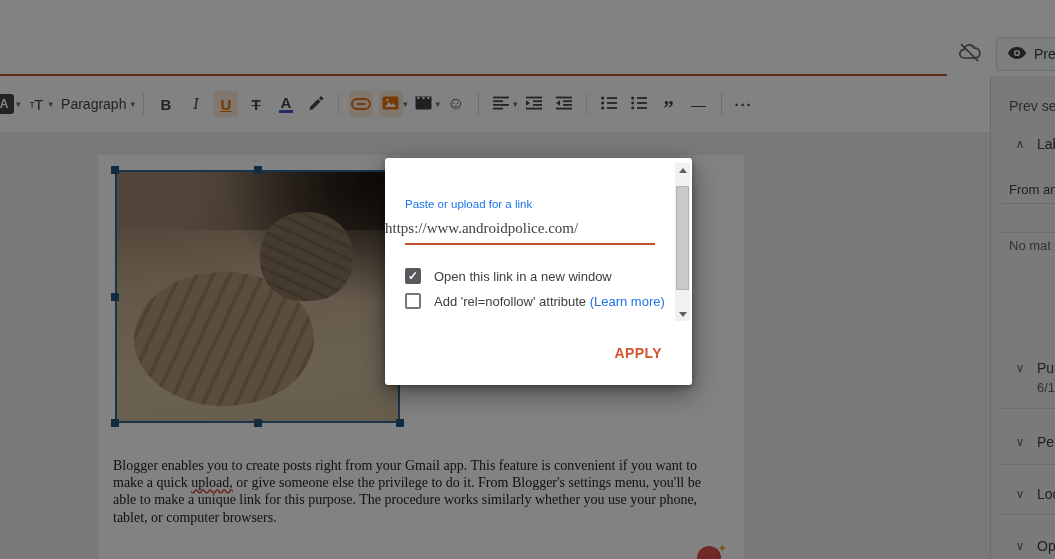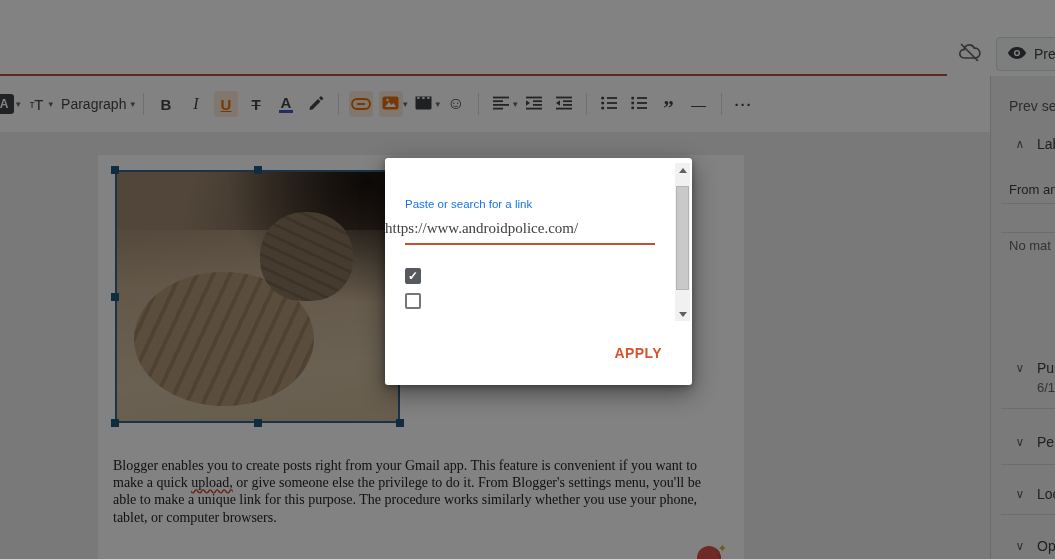"Paste or search for a" div.dlg-label { text: search -> upload }
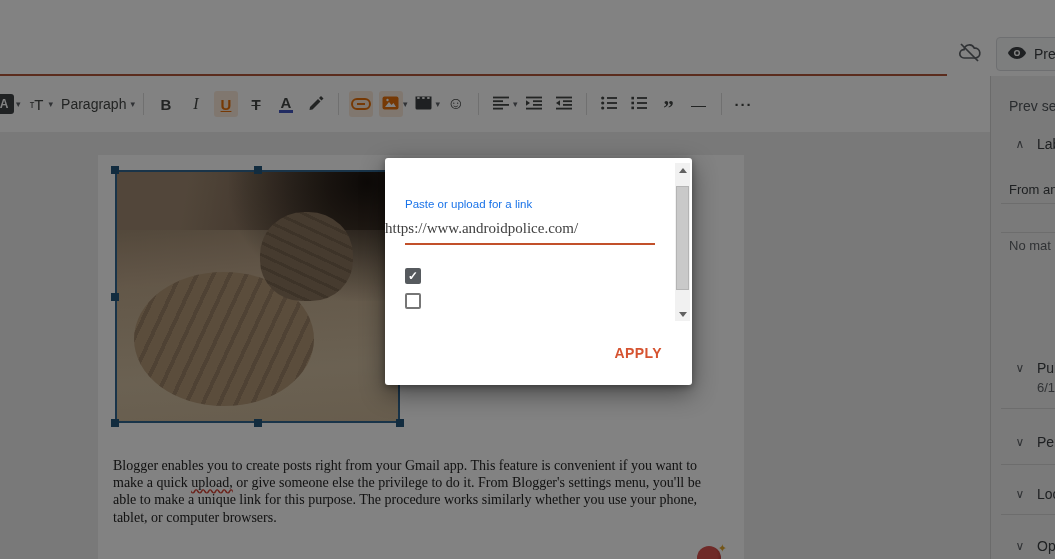"Open this link in a" span { html: none -> <span>Open this link in a new window</span> }
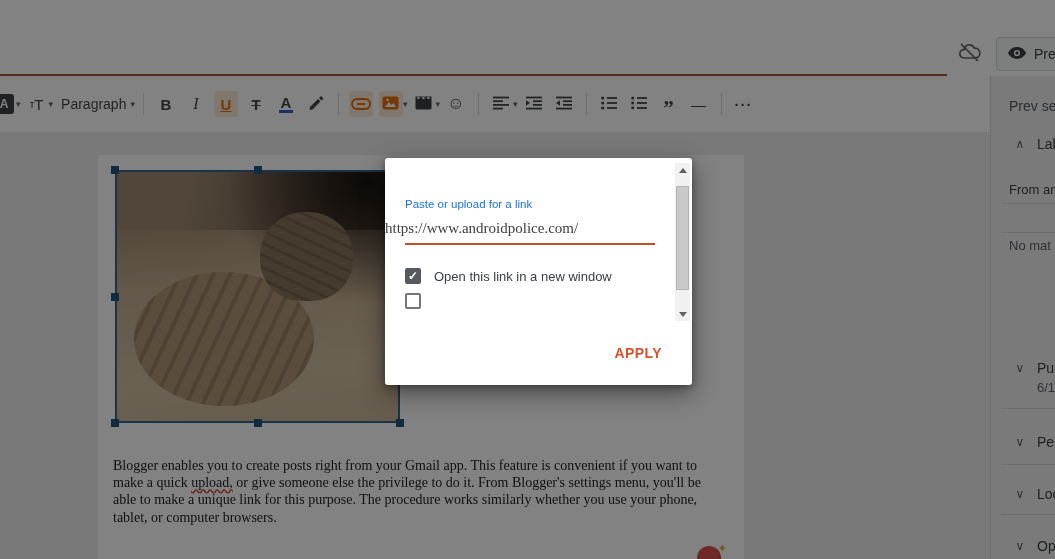"Add 'rel=nofollow' attribute (Learn" span { html: none -> <span><span>Add 'rel=nofollow' attribute</span>&nbsp;<span>(Learn more)</span></span> }
